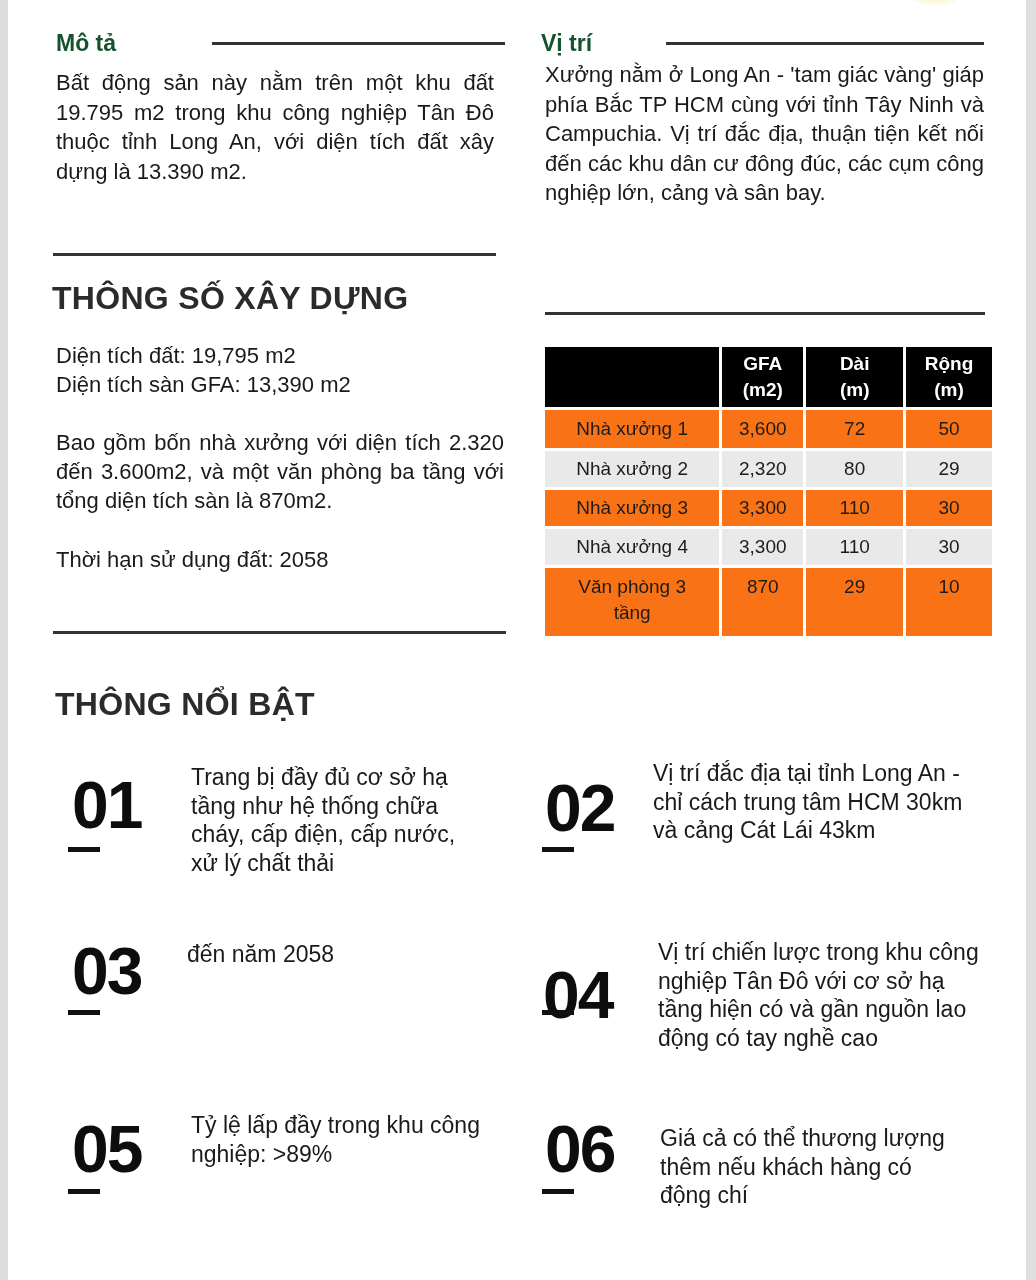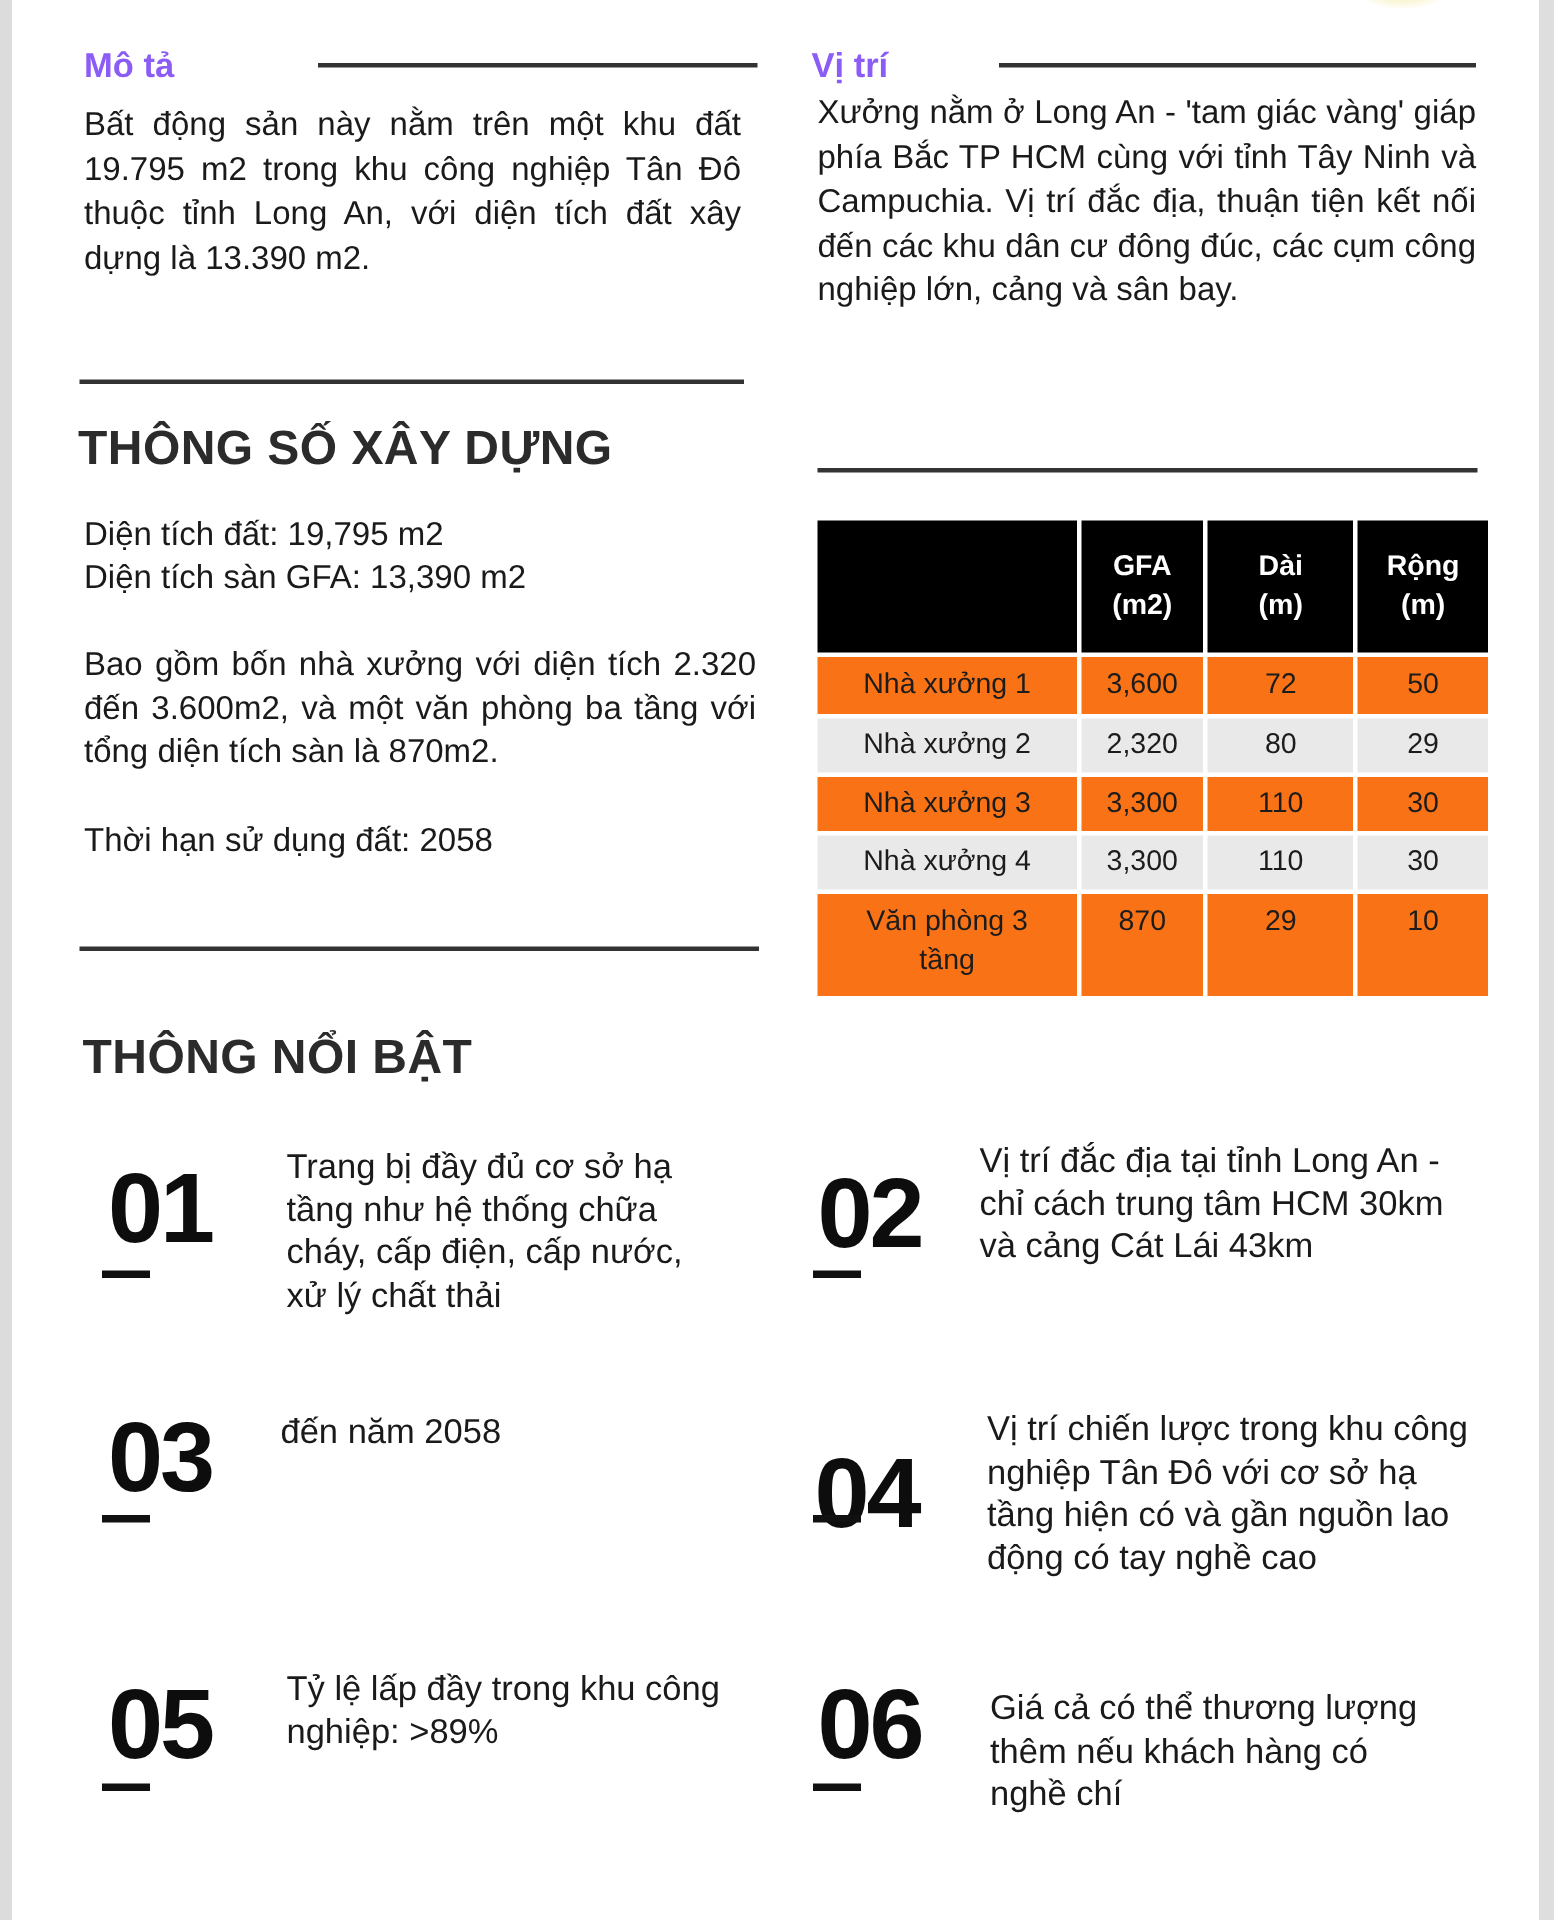"Mô tả" .sec-label { color: #8b5cf6 -> #14532d }
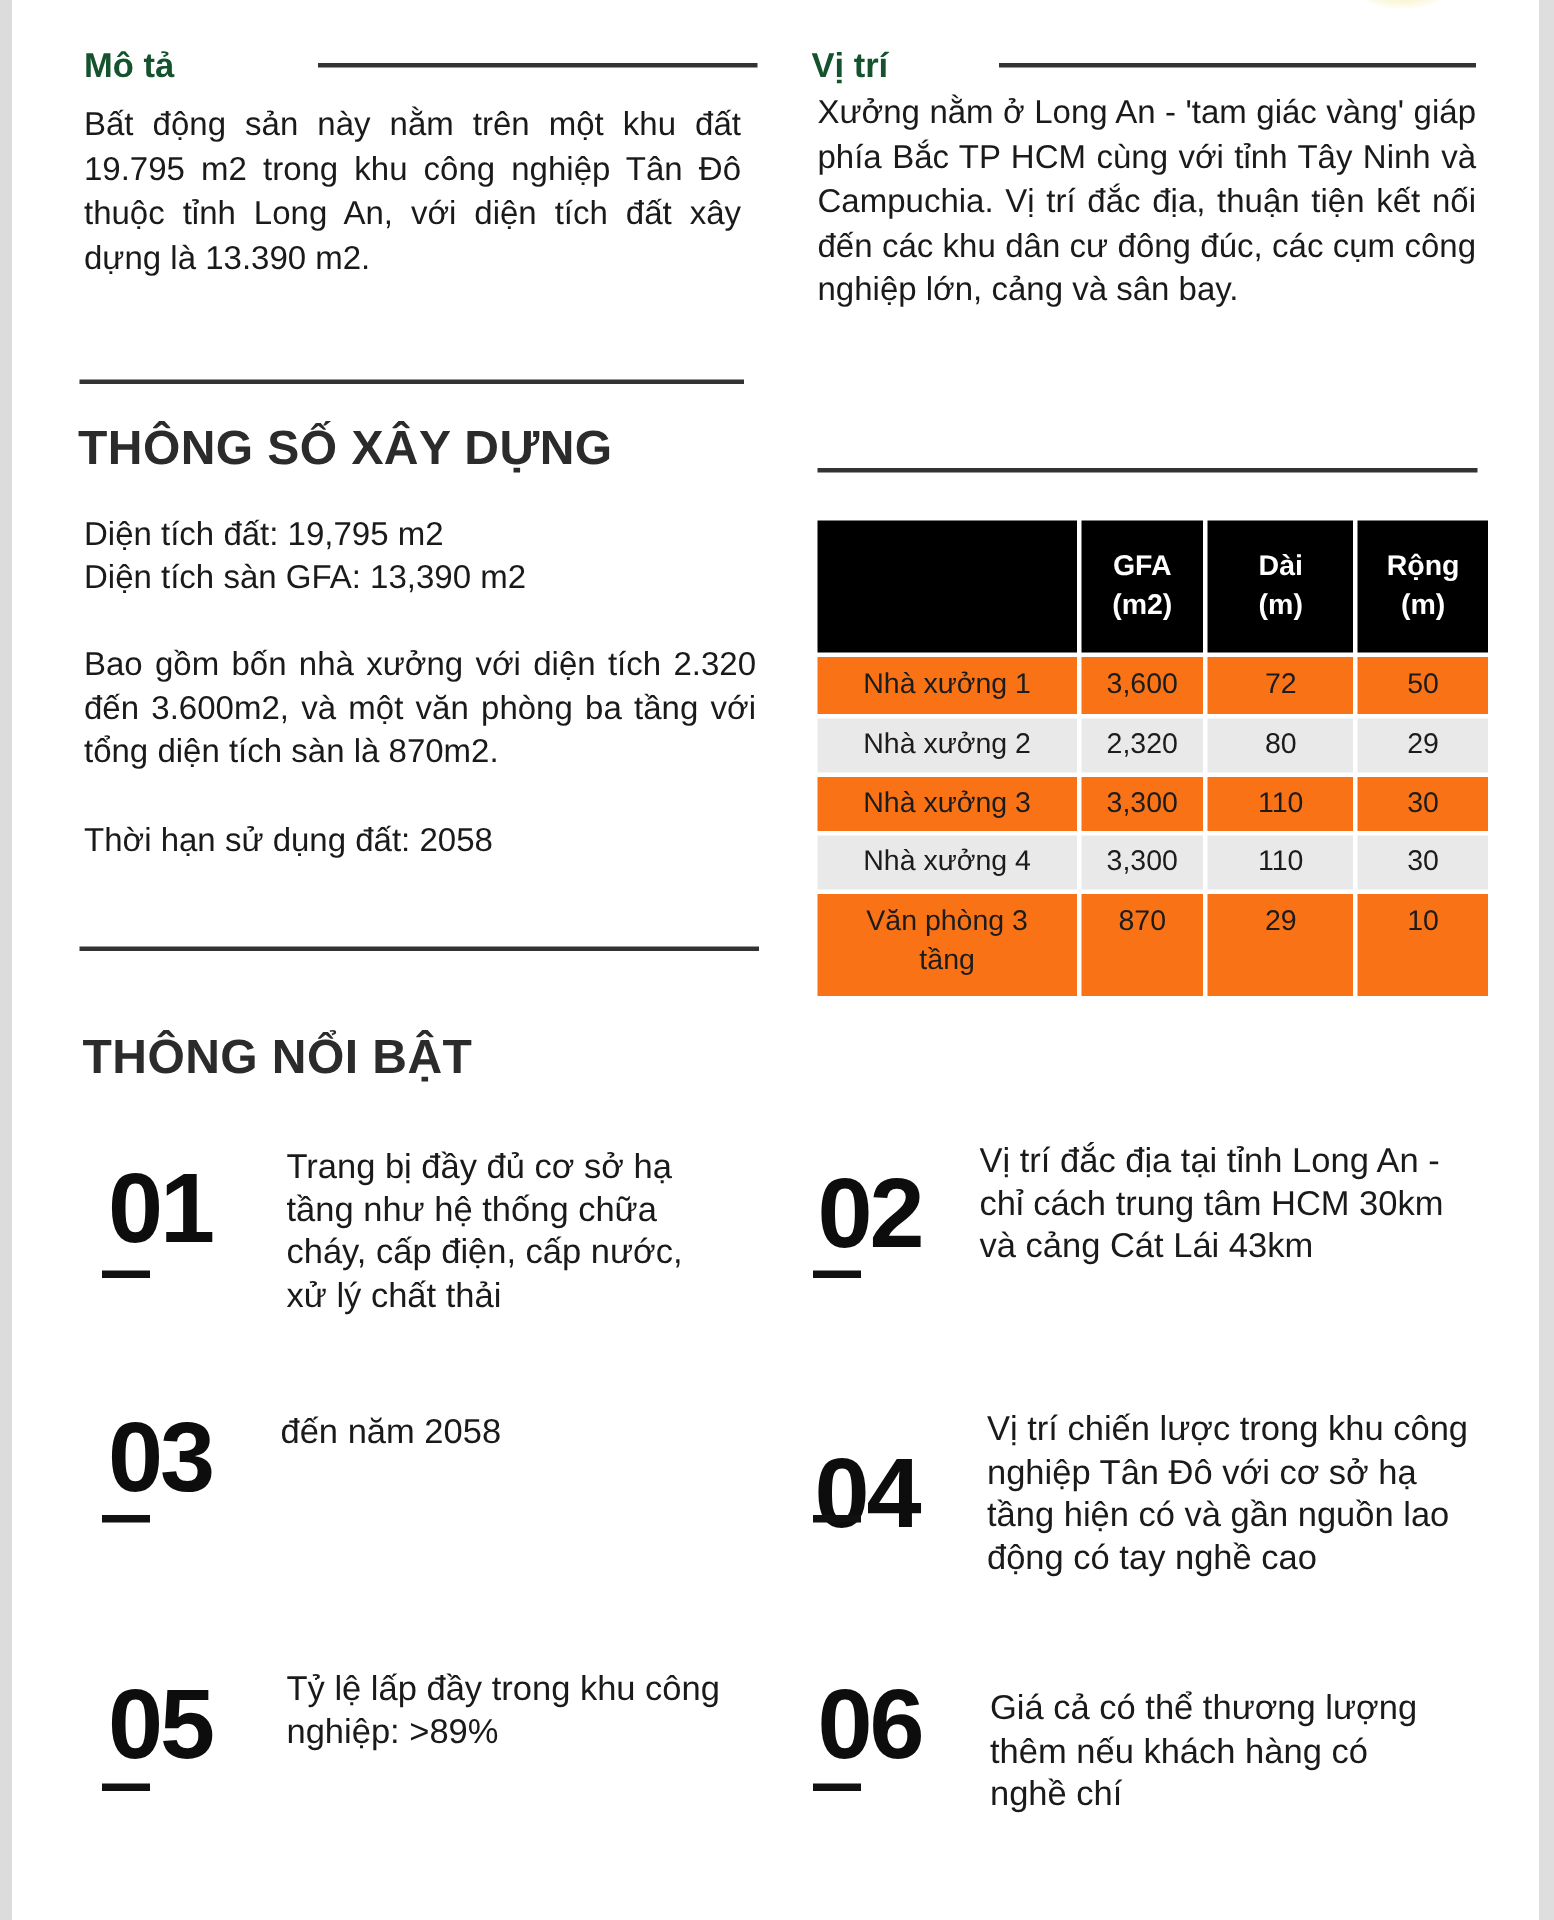"GFA" .tbl th { padding: 14px -> 0 }
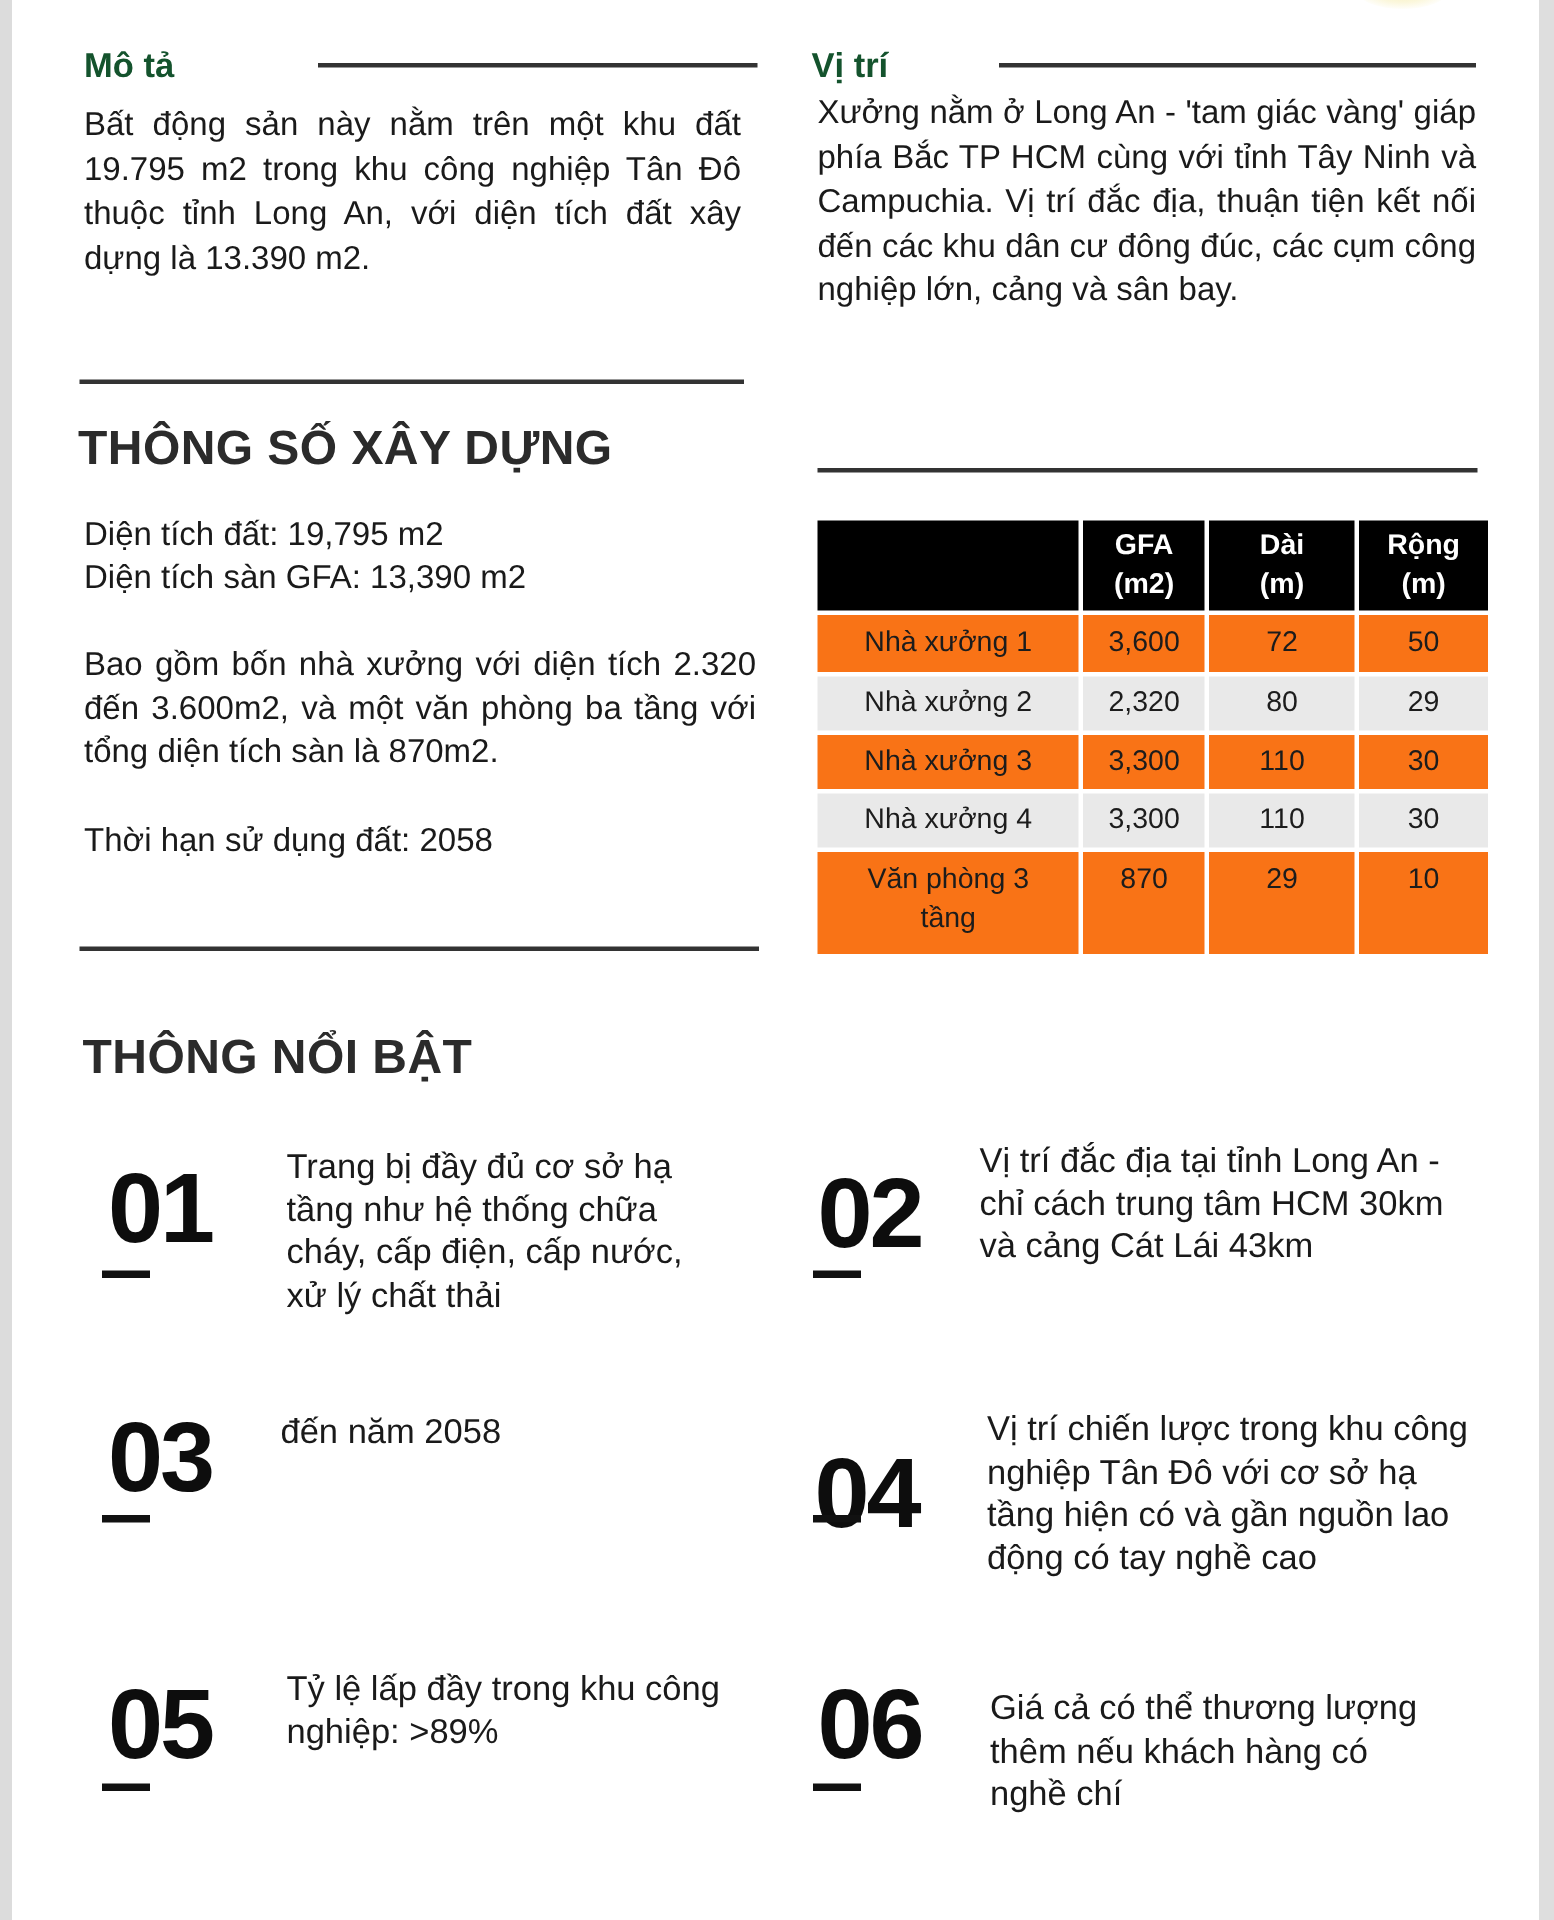"nghề chí" div { text: nghề -> động }
